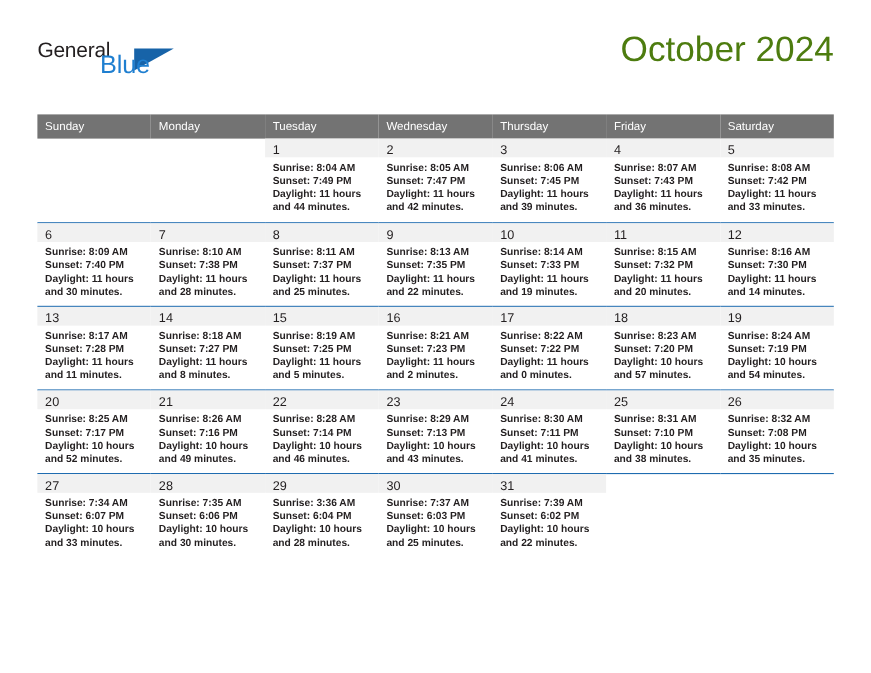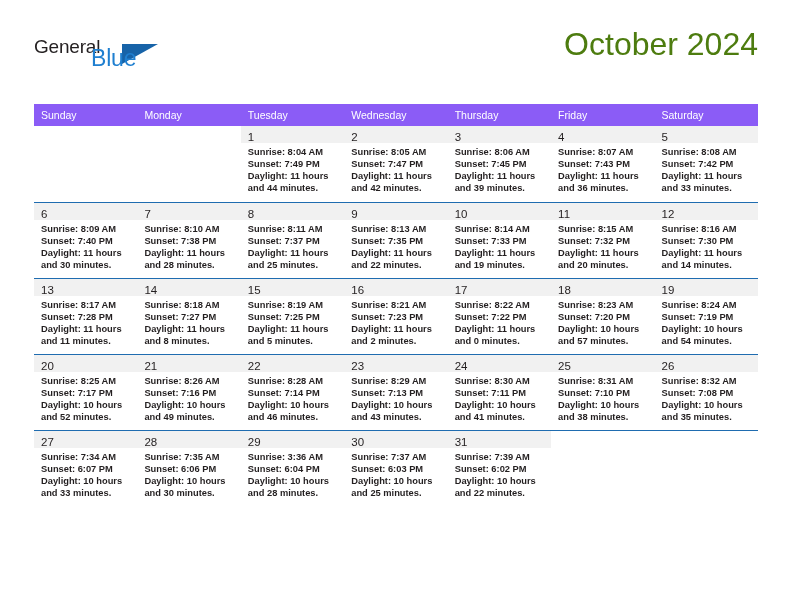"Sunday" .calendar th { background: #8b5cf6 -> #737373 }
